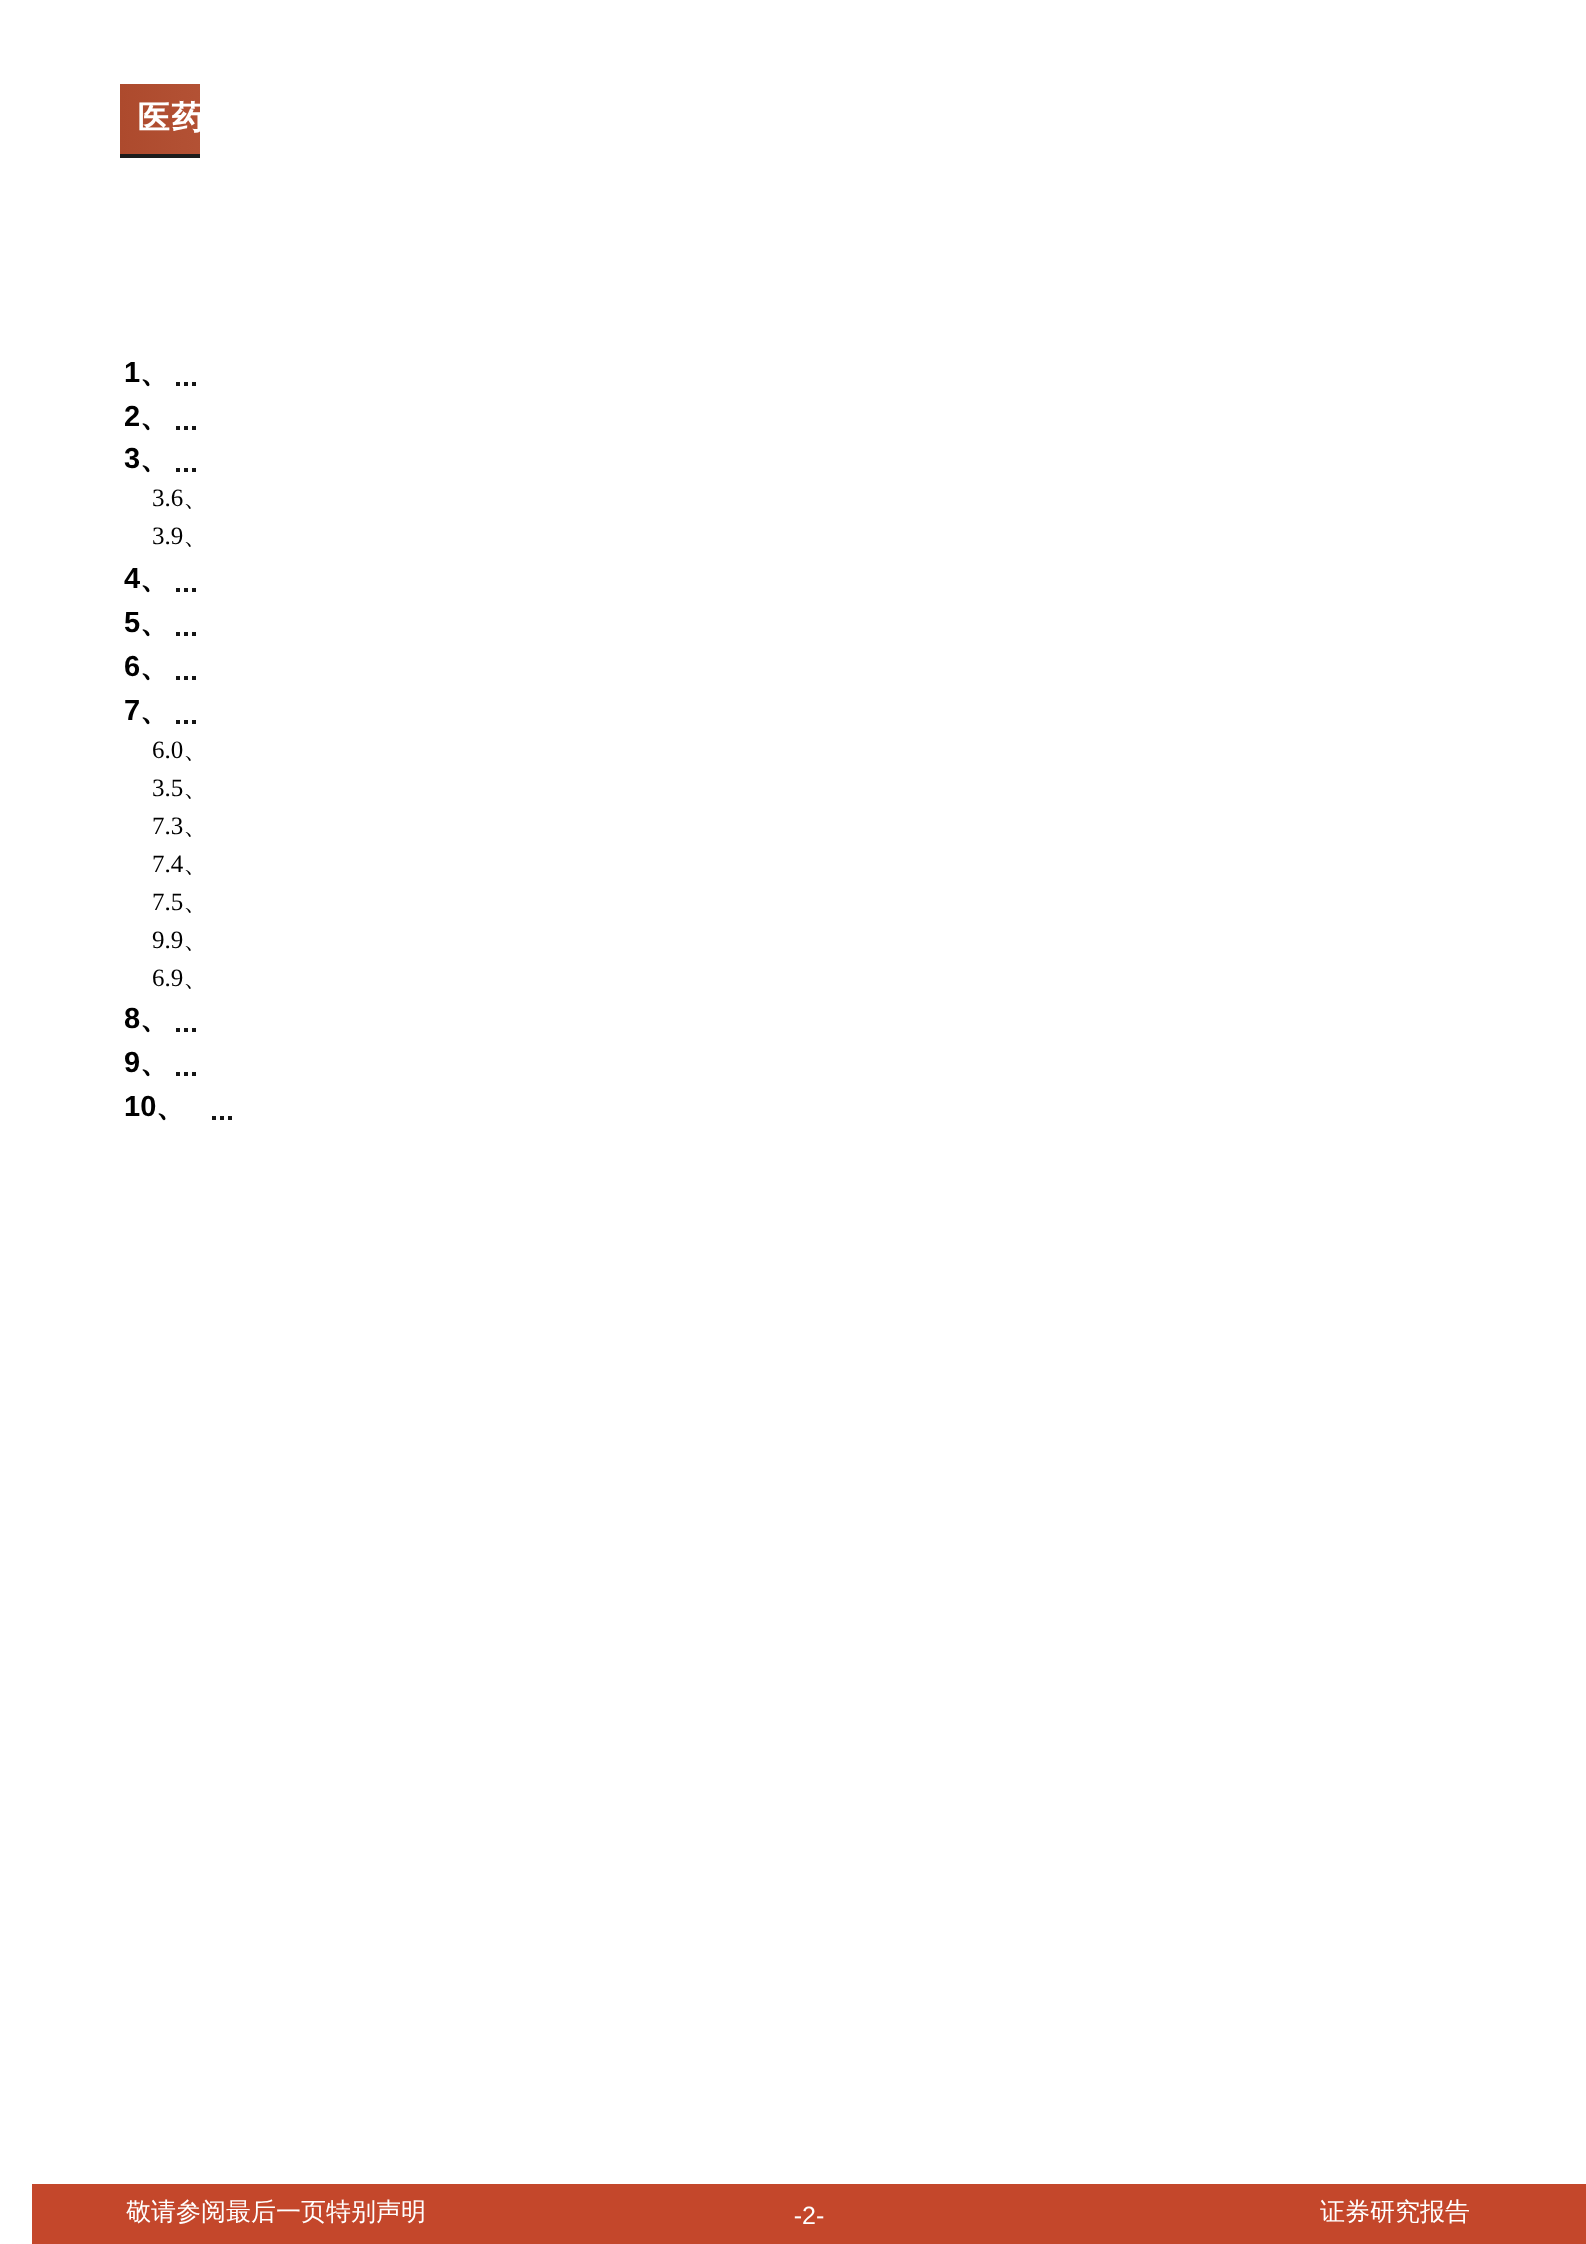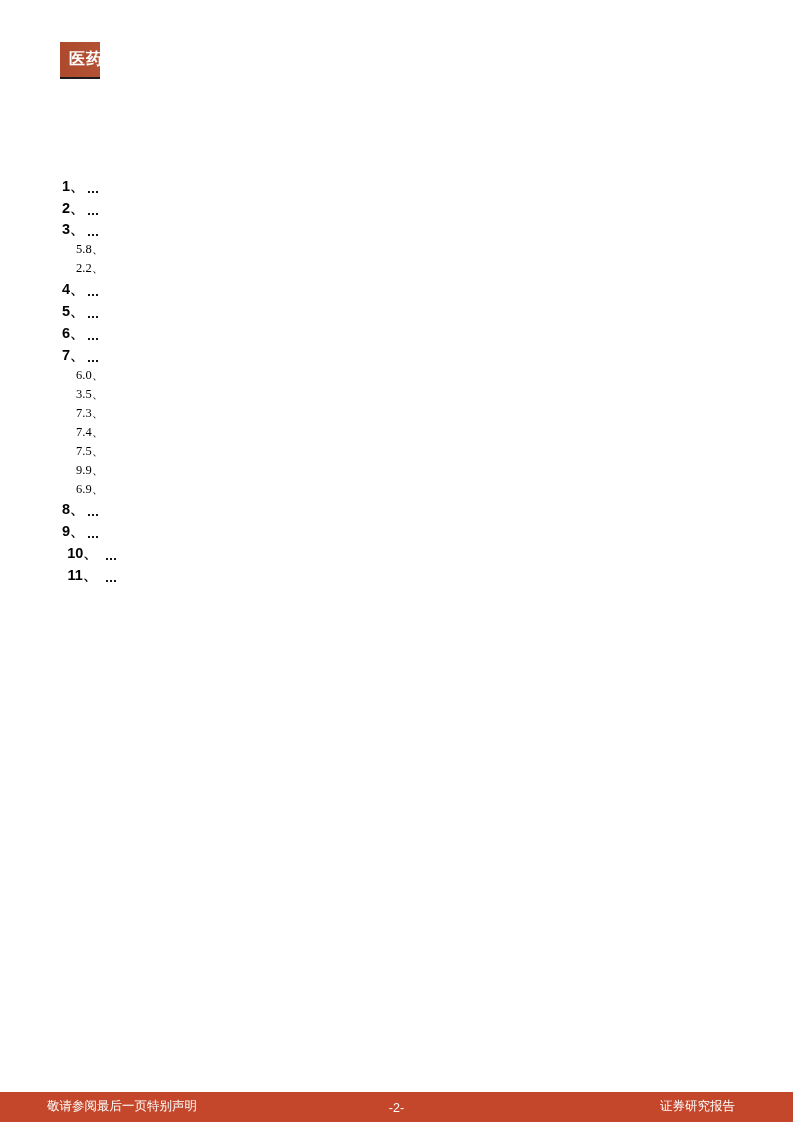"5.8、" span.num { text: 5.8 -> 3.6 }
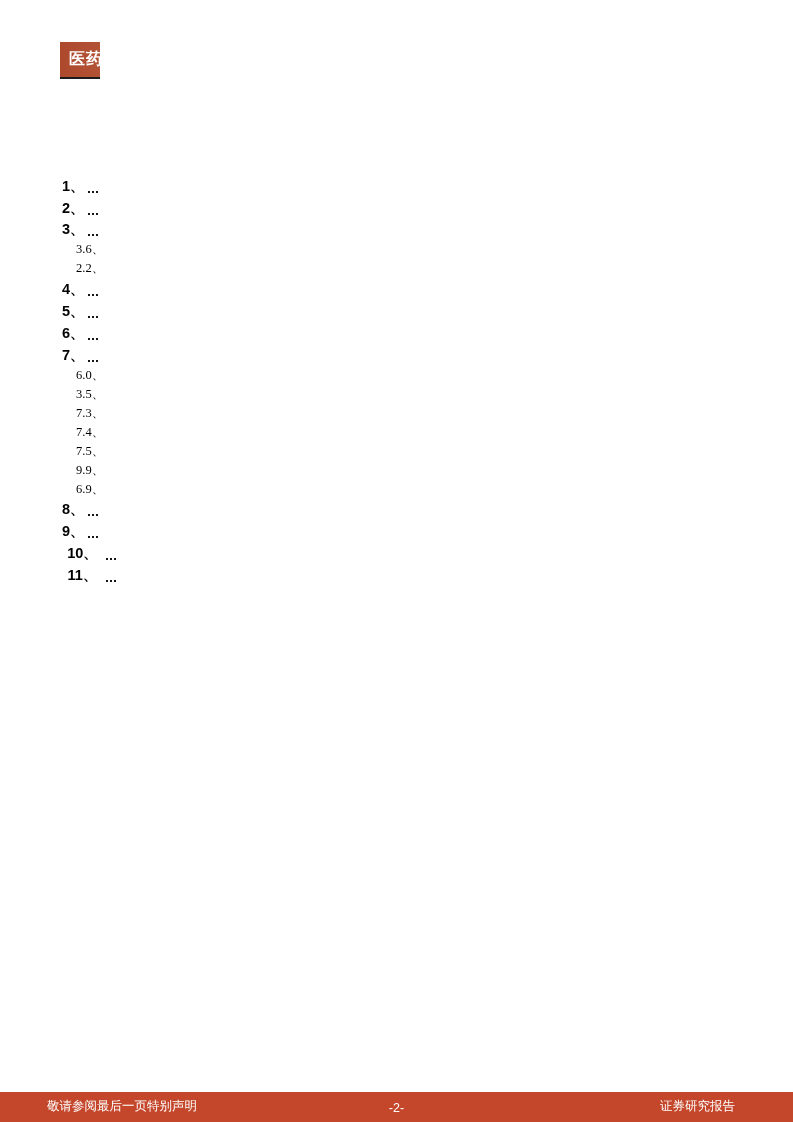"2.2、" span.num { text: 2.2 -> 3.9 }
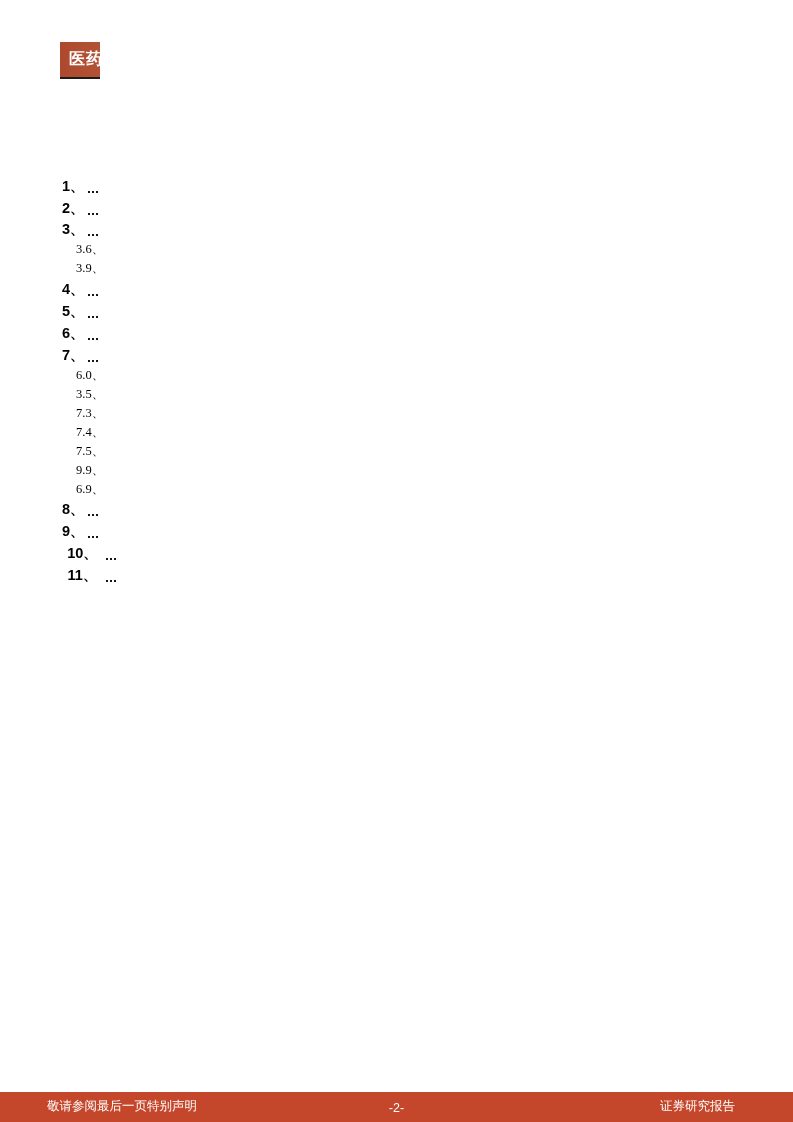"10、" .toc-row.l1.wide .num { text-align: center -> none }
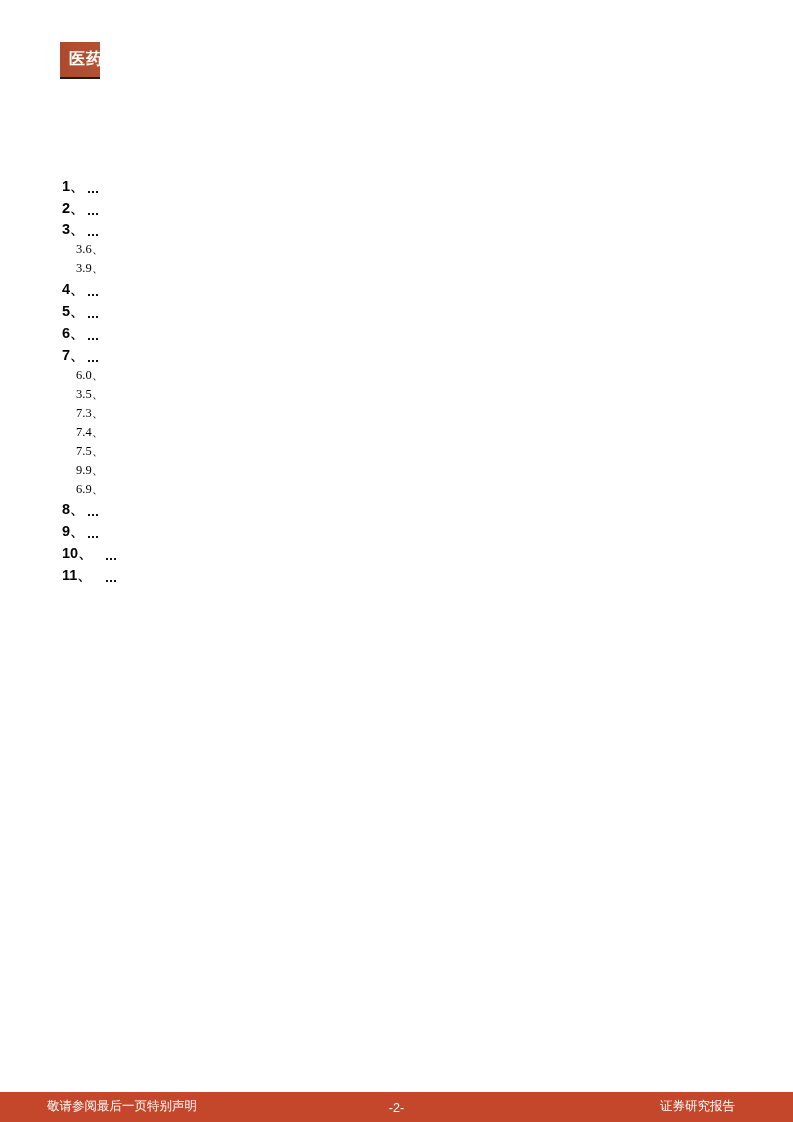"11、" div.toc-row { html: <div> <span>11、</span> <span>附录</span> <span></span> <span>21</span> </div> -> none }
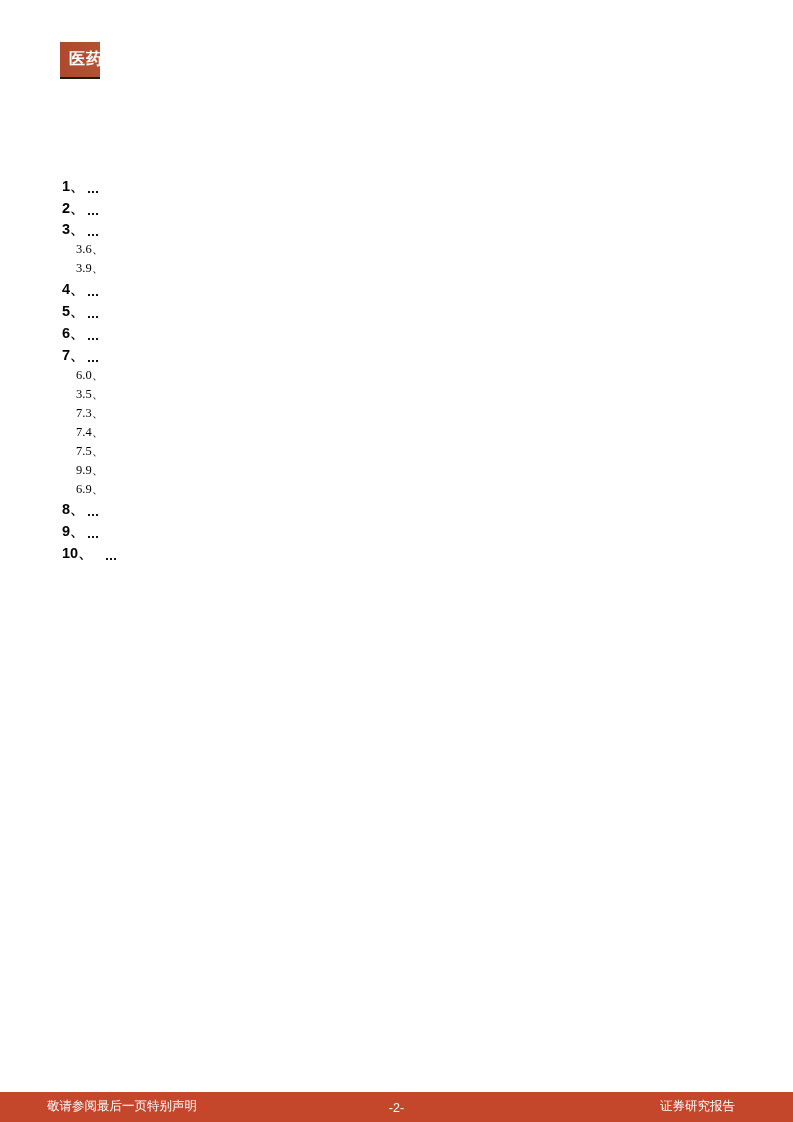"敬请参阅最后一页特别声明" .footer { left: 0 -> 16px }
